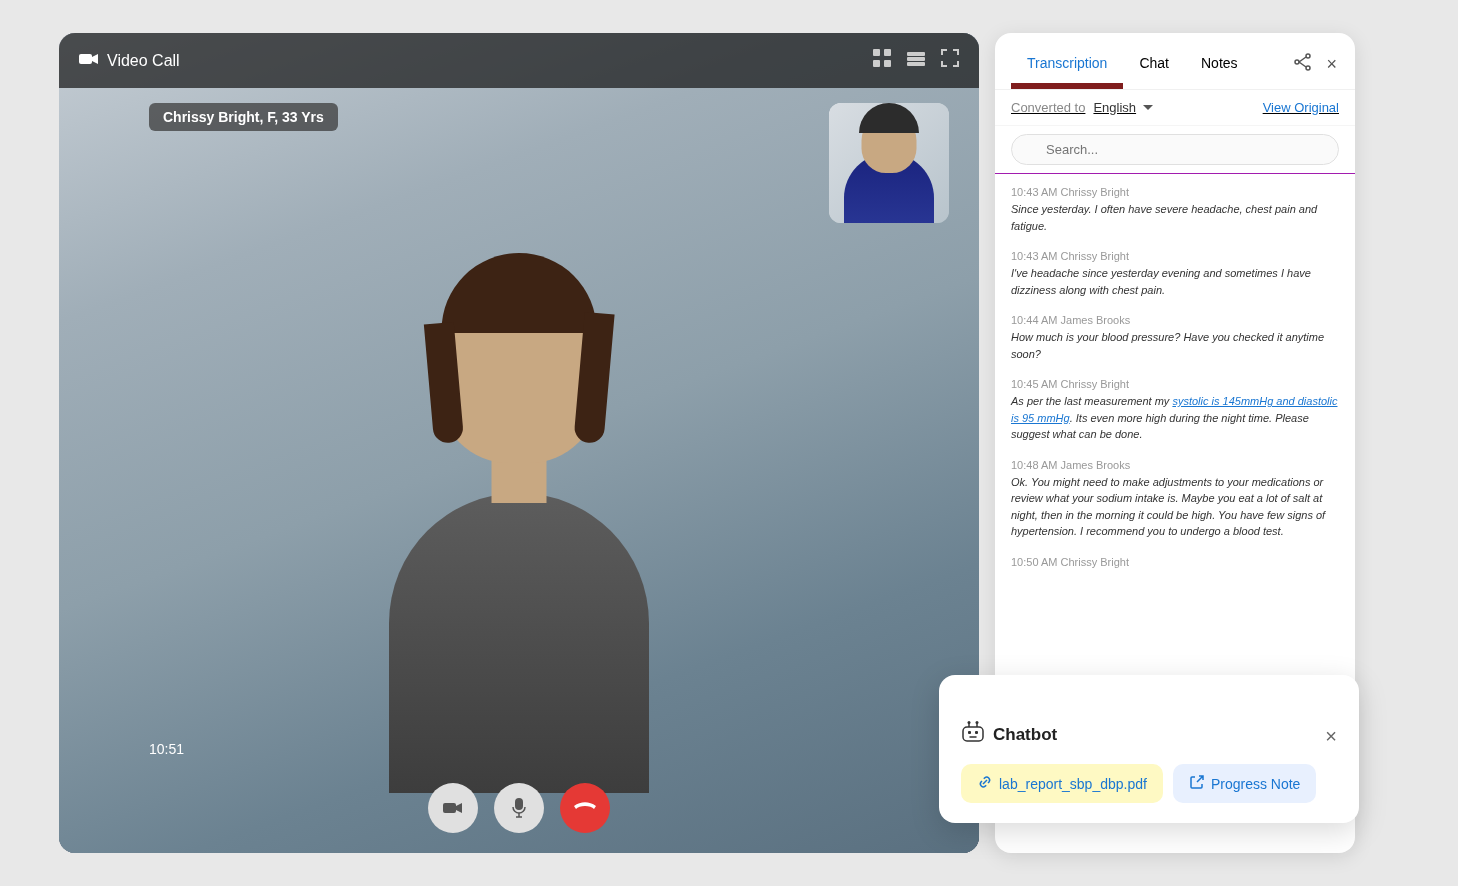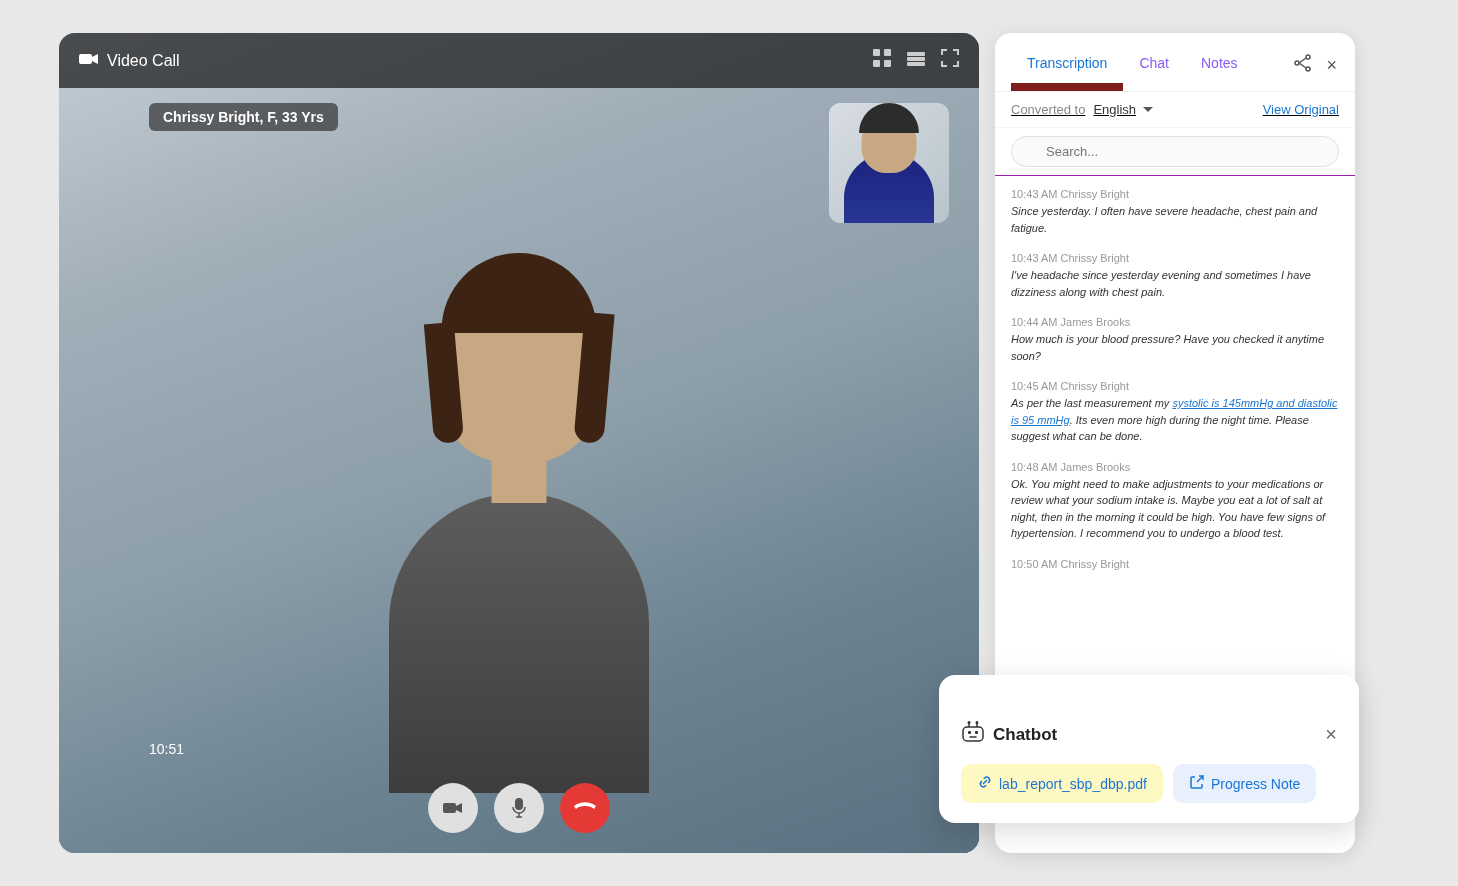"Transcription" .panel-tab.active { border-bottom: 8px solid #7f1d1d -> 6px solid #7f1d1d }
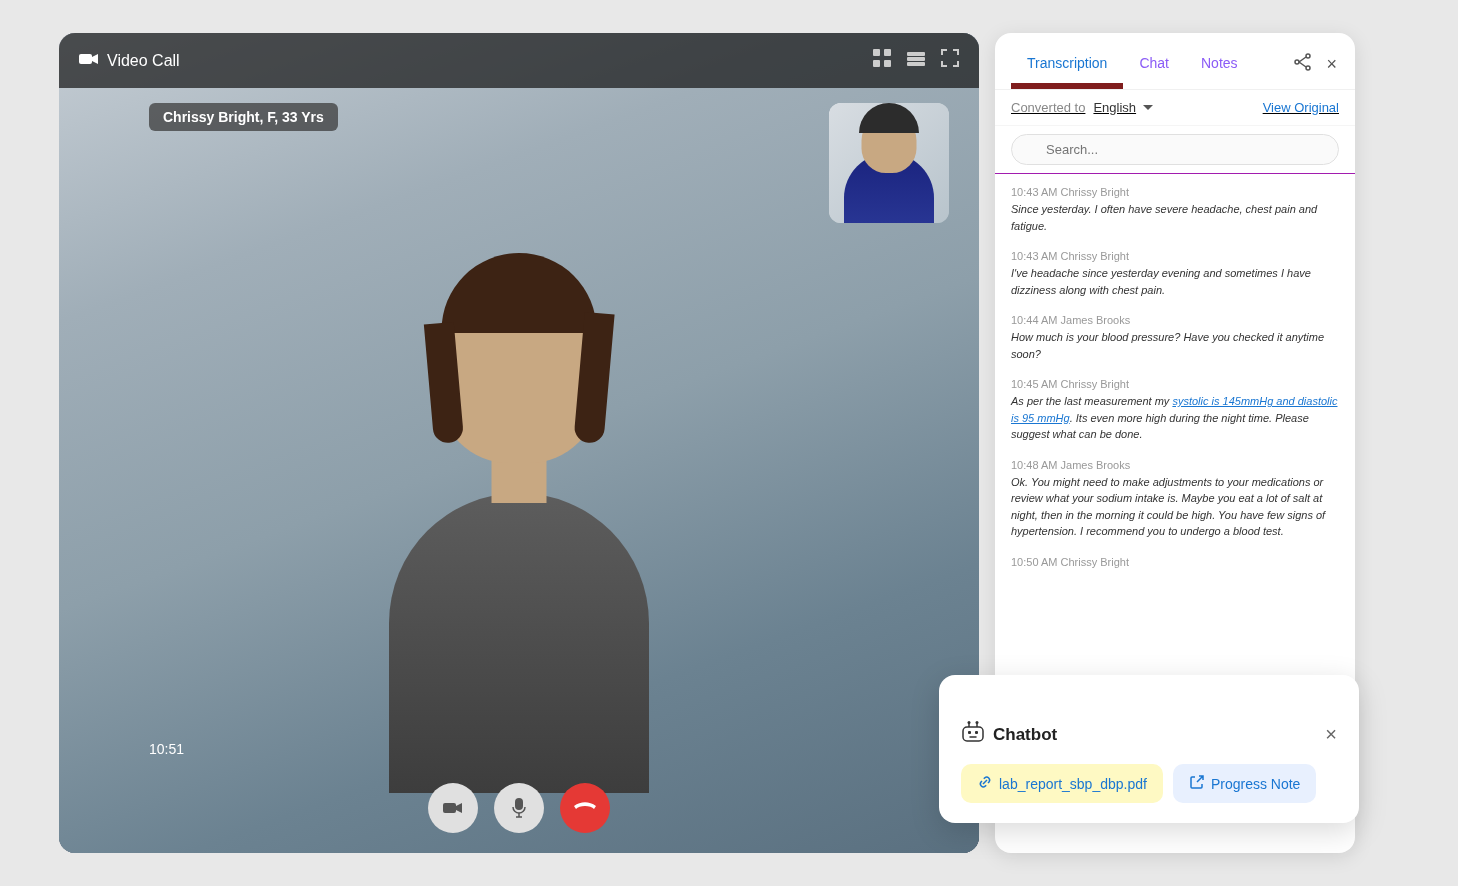"Chat" .panel-tab { color: #8b5cf6 -> #000000 }
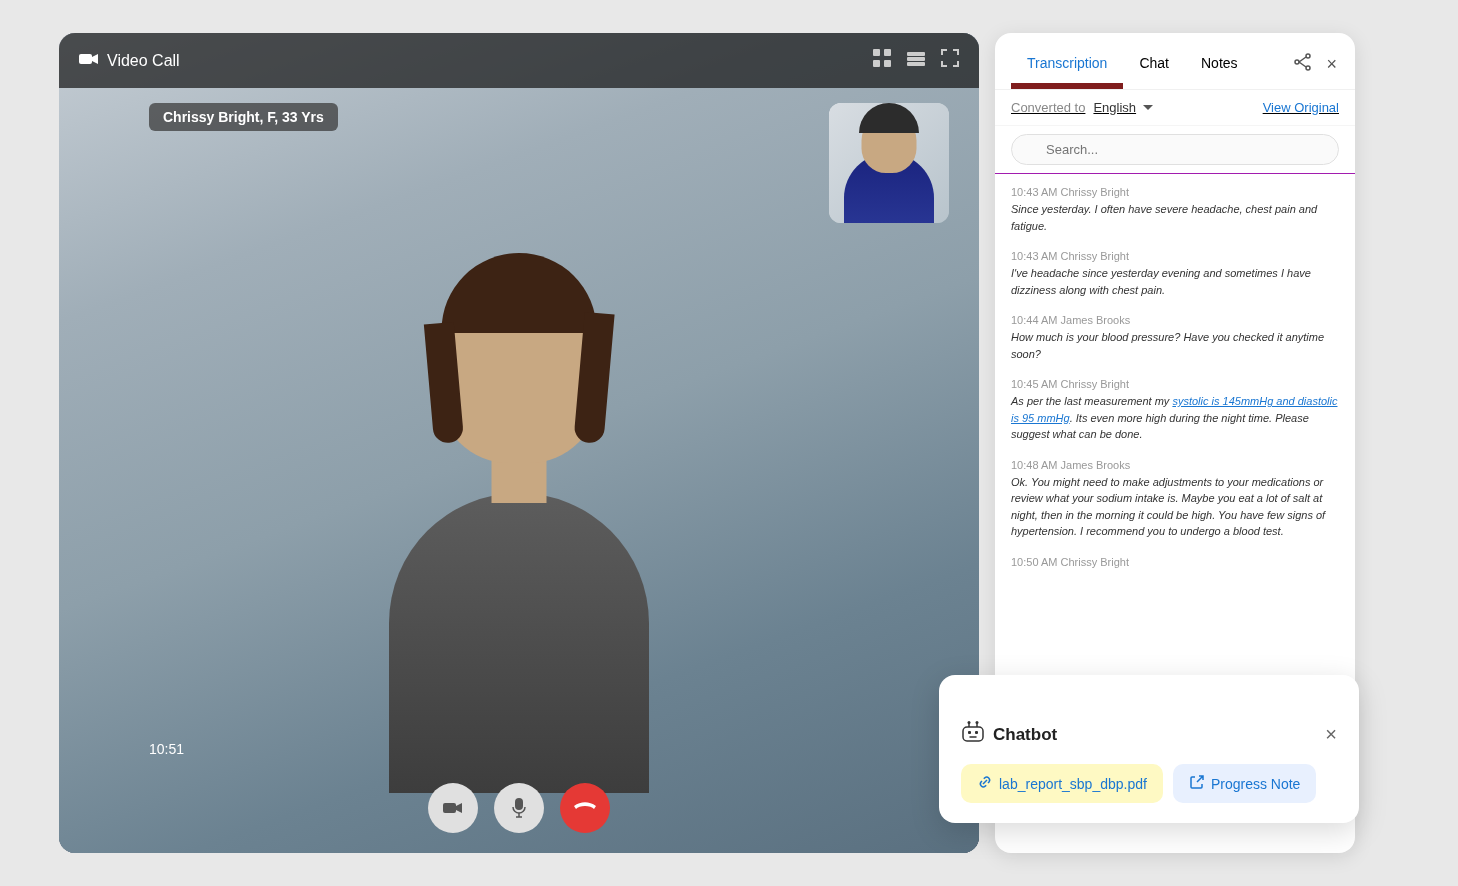"Chatbot" .chatbot-header { align-items: center -> flex-end }
